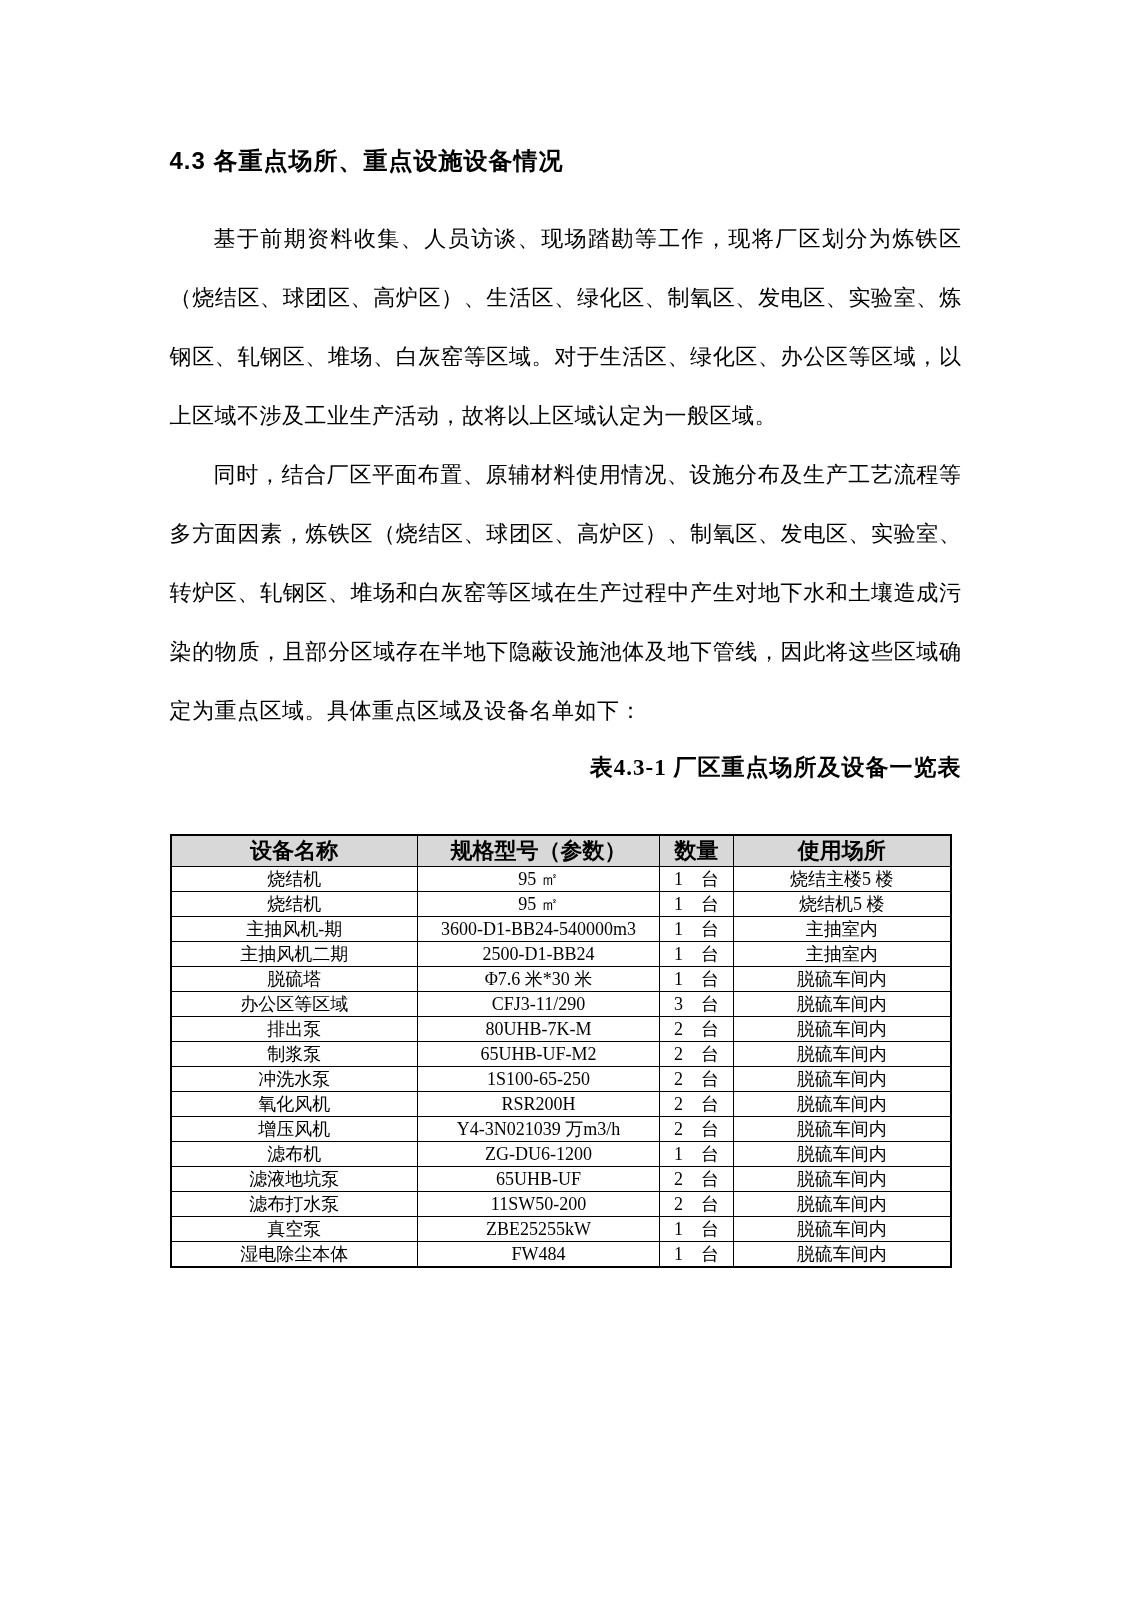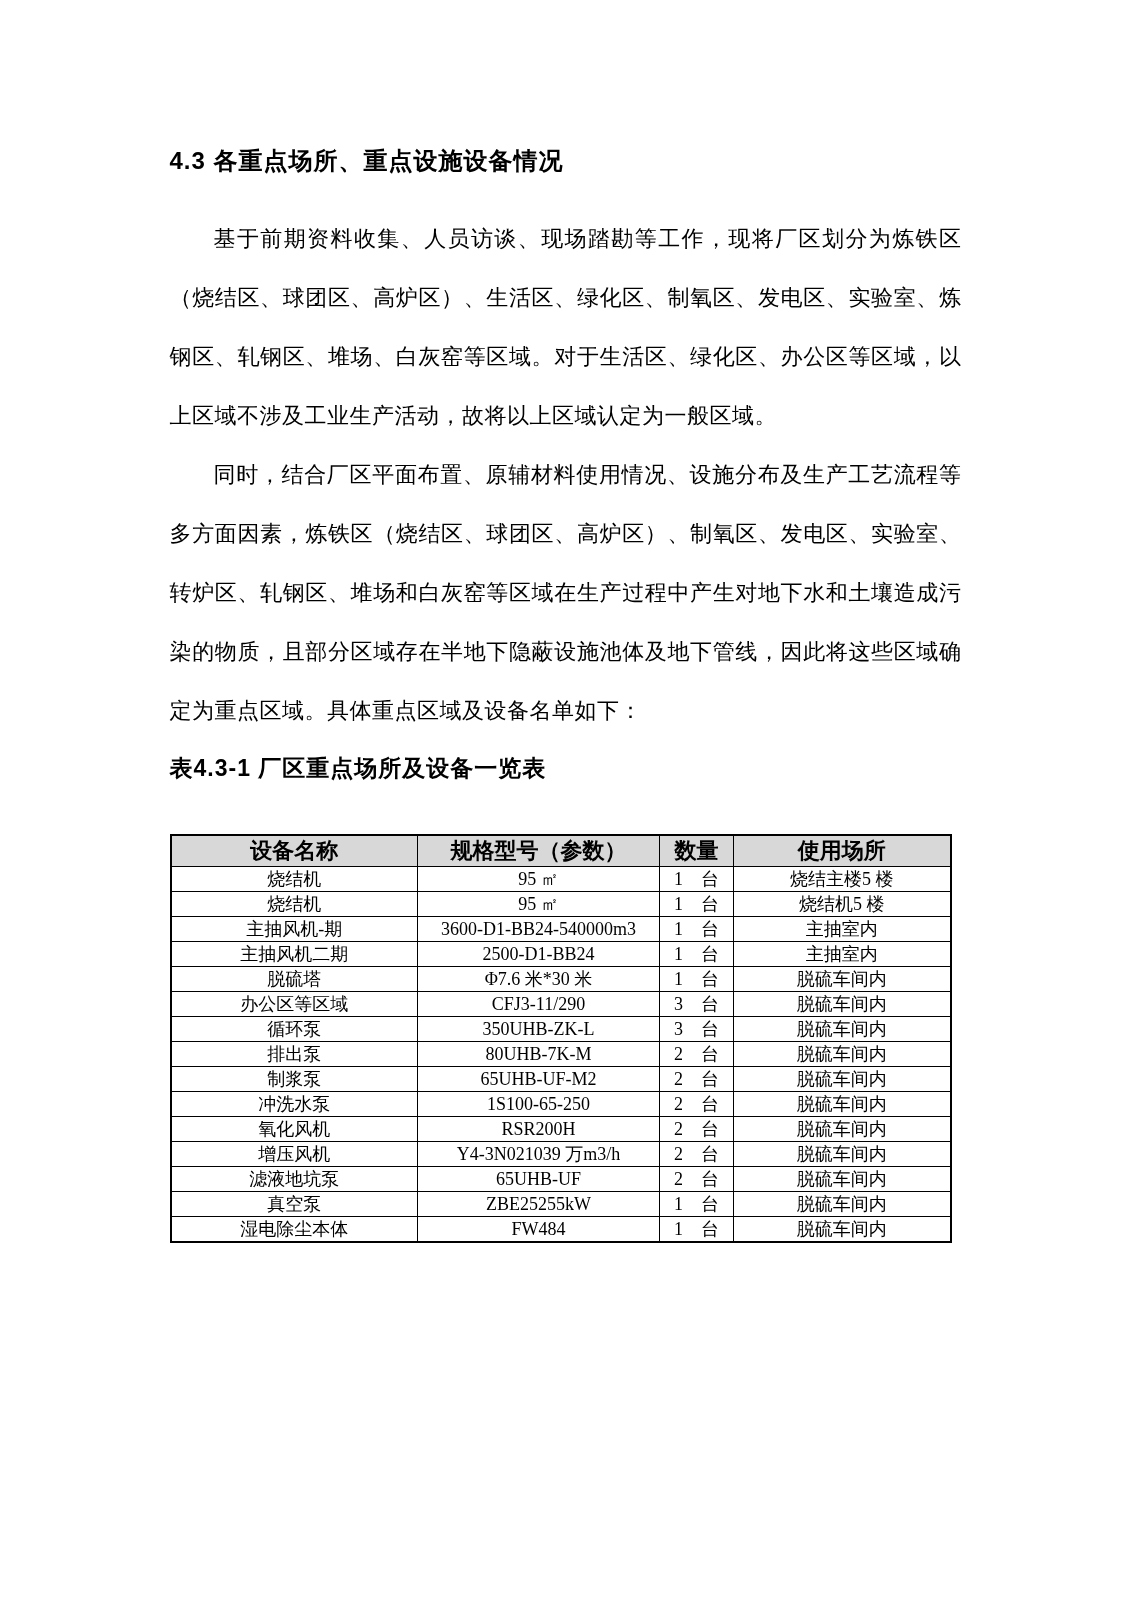"表4.3-1 厂区重点场所及设备一览表" .table-title { font-family: Liberation Sans, sans-serif -> Liberation Serif, serif; text-align: left -> right }
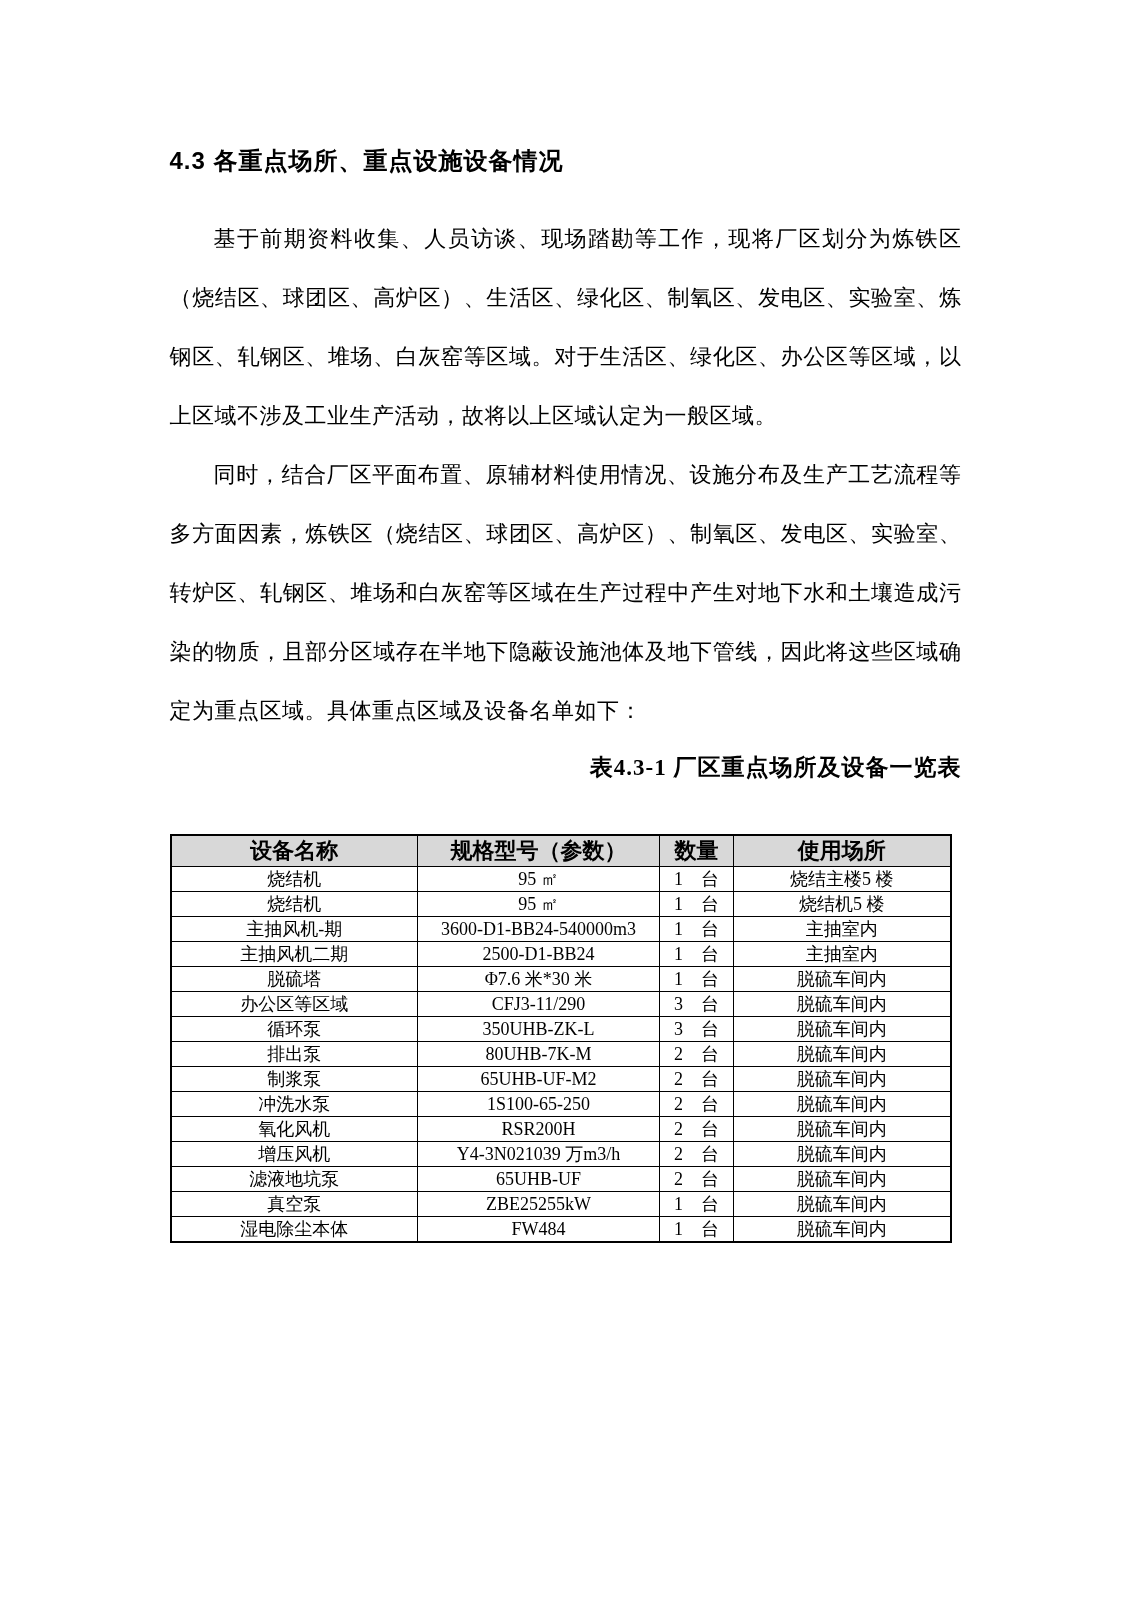"循环泵" tr { html: <tr> <td>循环泵</td> <td>350UHB-ZK-L</td> <td>3 台</td> <td>脱硫车间内</td> </tr> -> none }
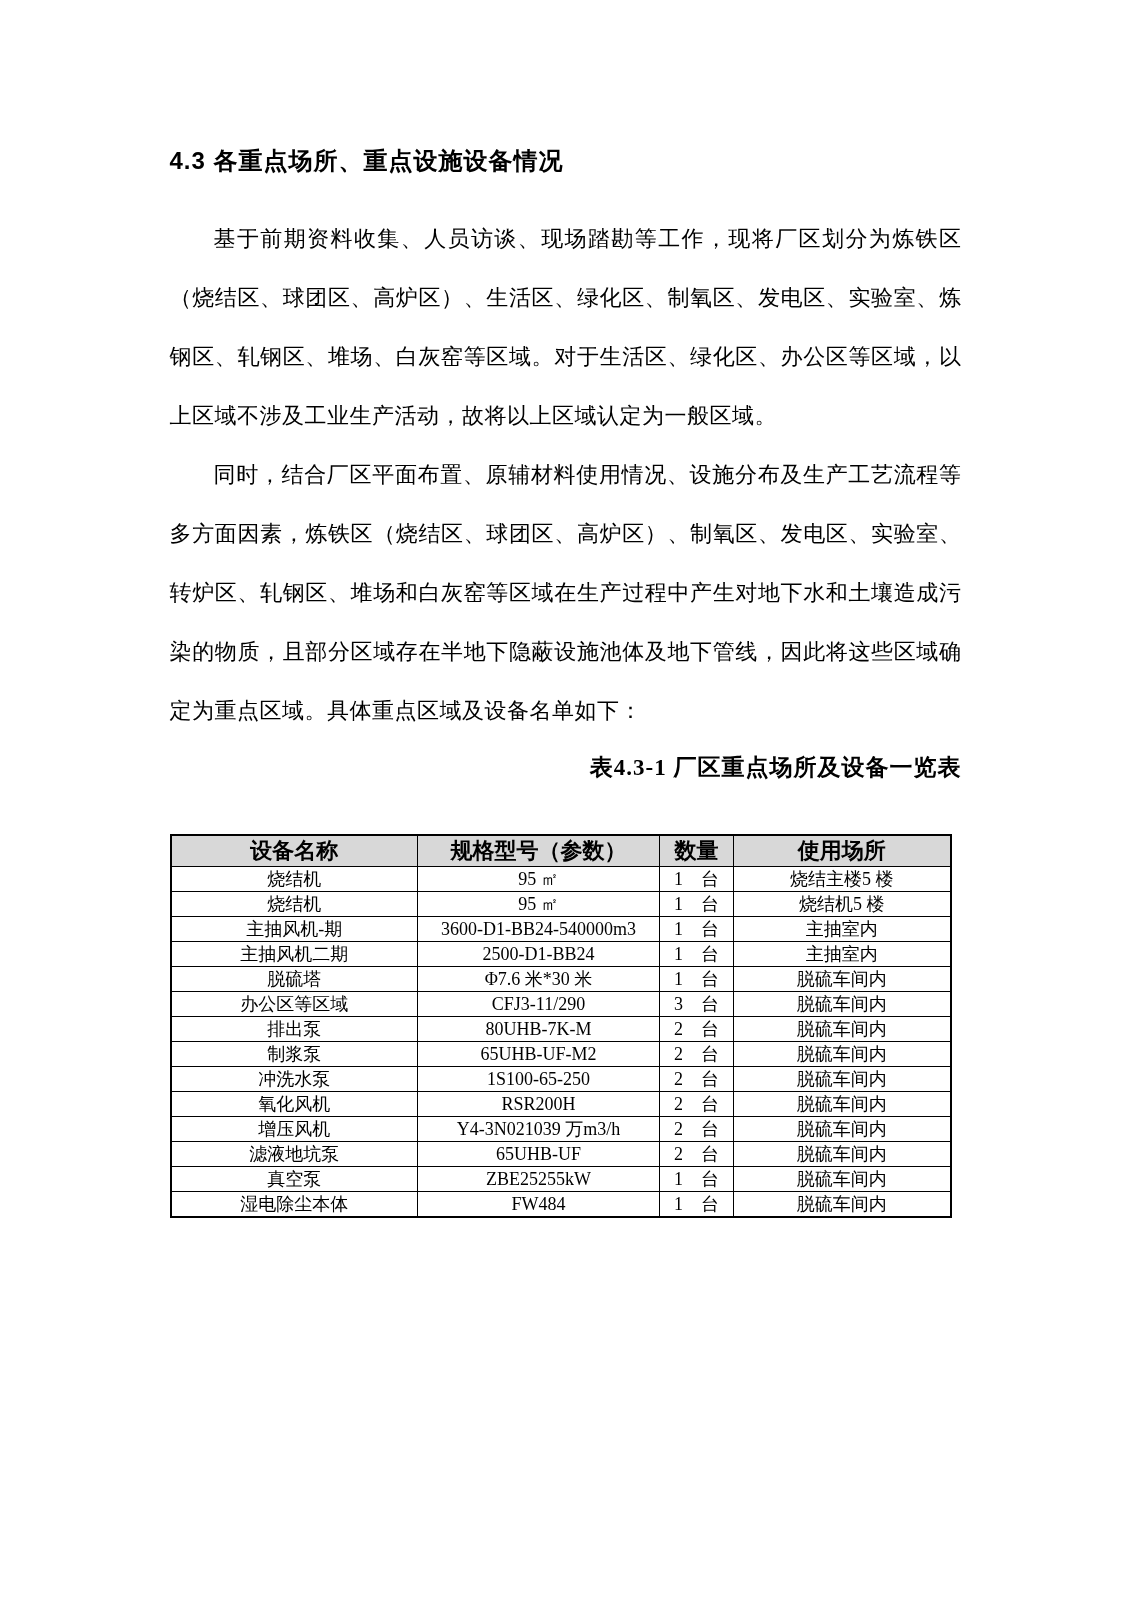"滤布机" tr { html: none -> <tr> <td>滤布机</td> <td>ZG-DU6-1200</td> <td>1 台</td> <td>脱硫车间内</td> </tr> }
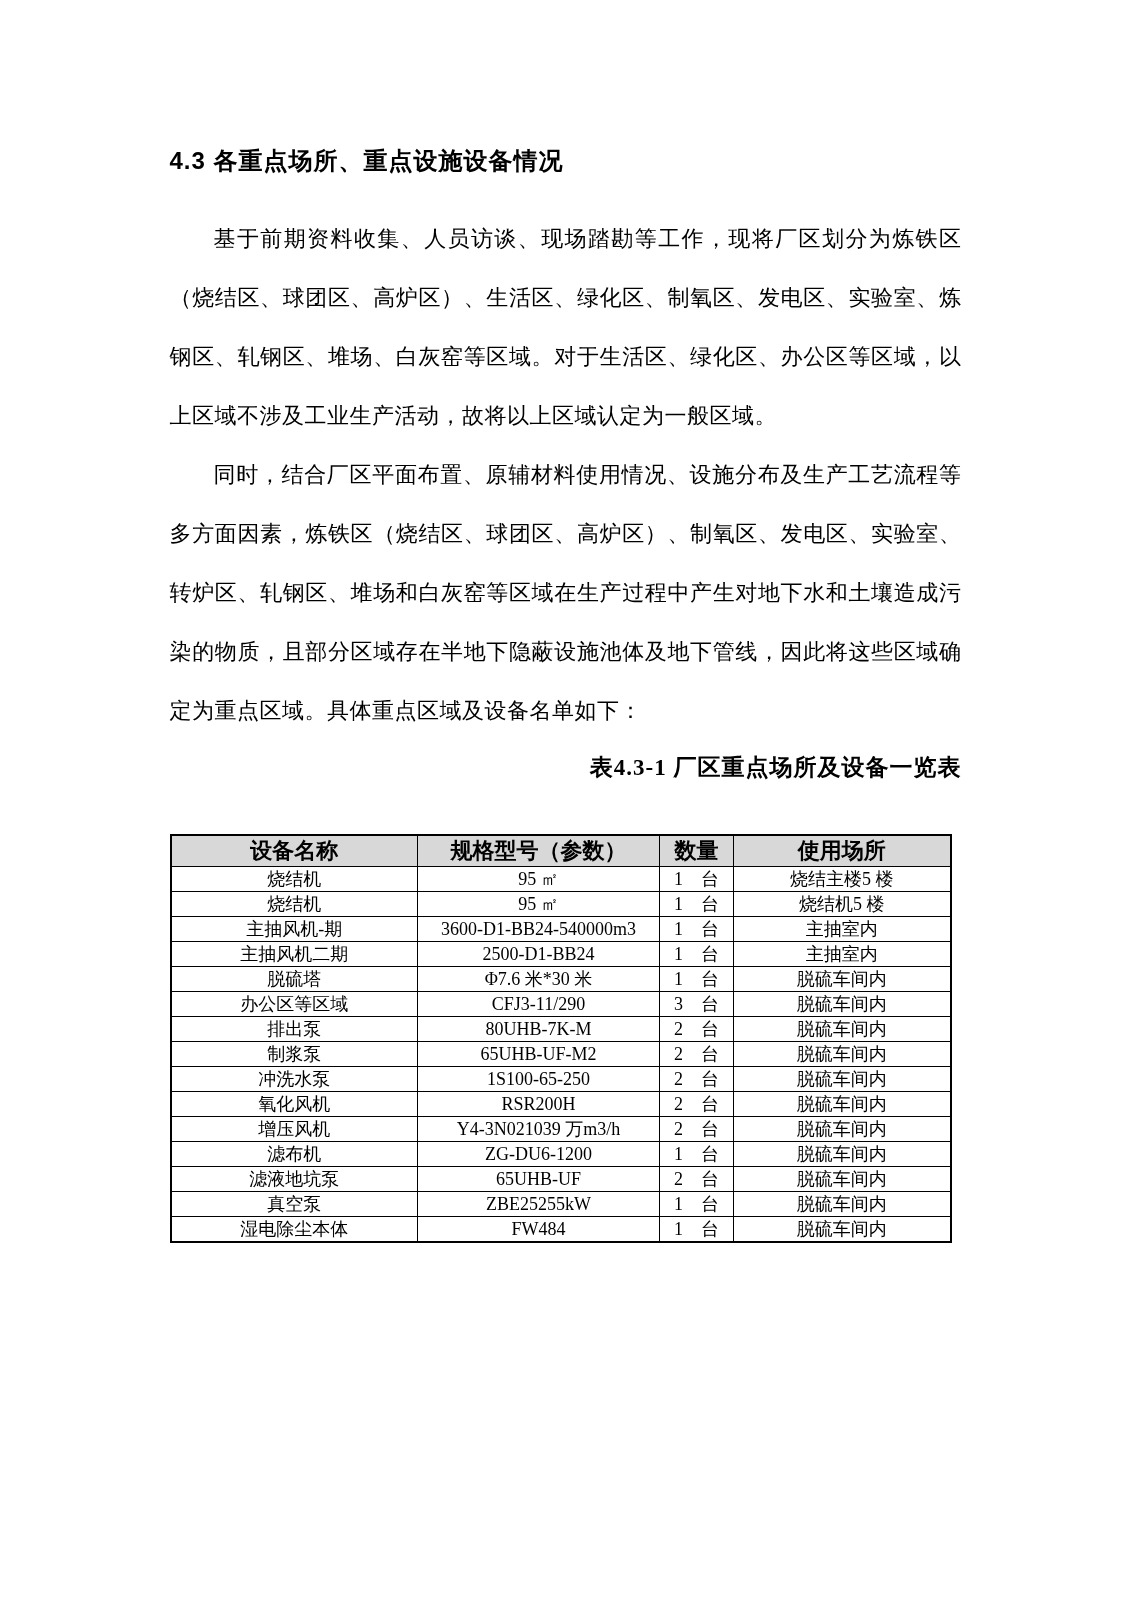"滤布打水泵" tr { html: none -> <tr> <td>滤布打水泵</td> <td>11SW50-200</td> <td>2 台</td> <td>脱硫车间内</td> </tr> }
